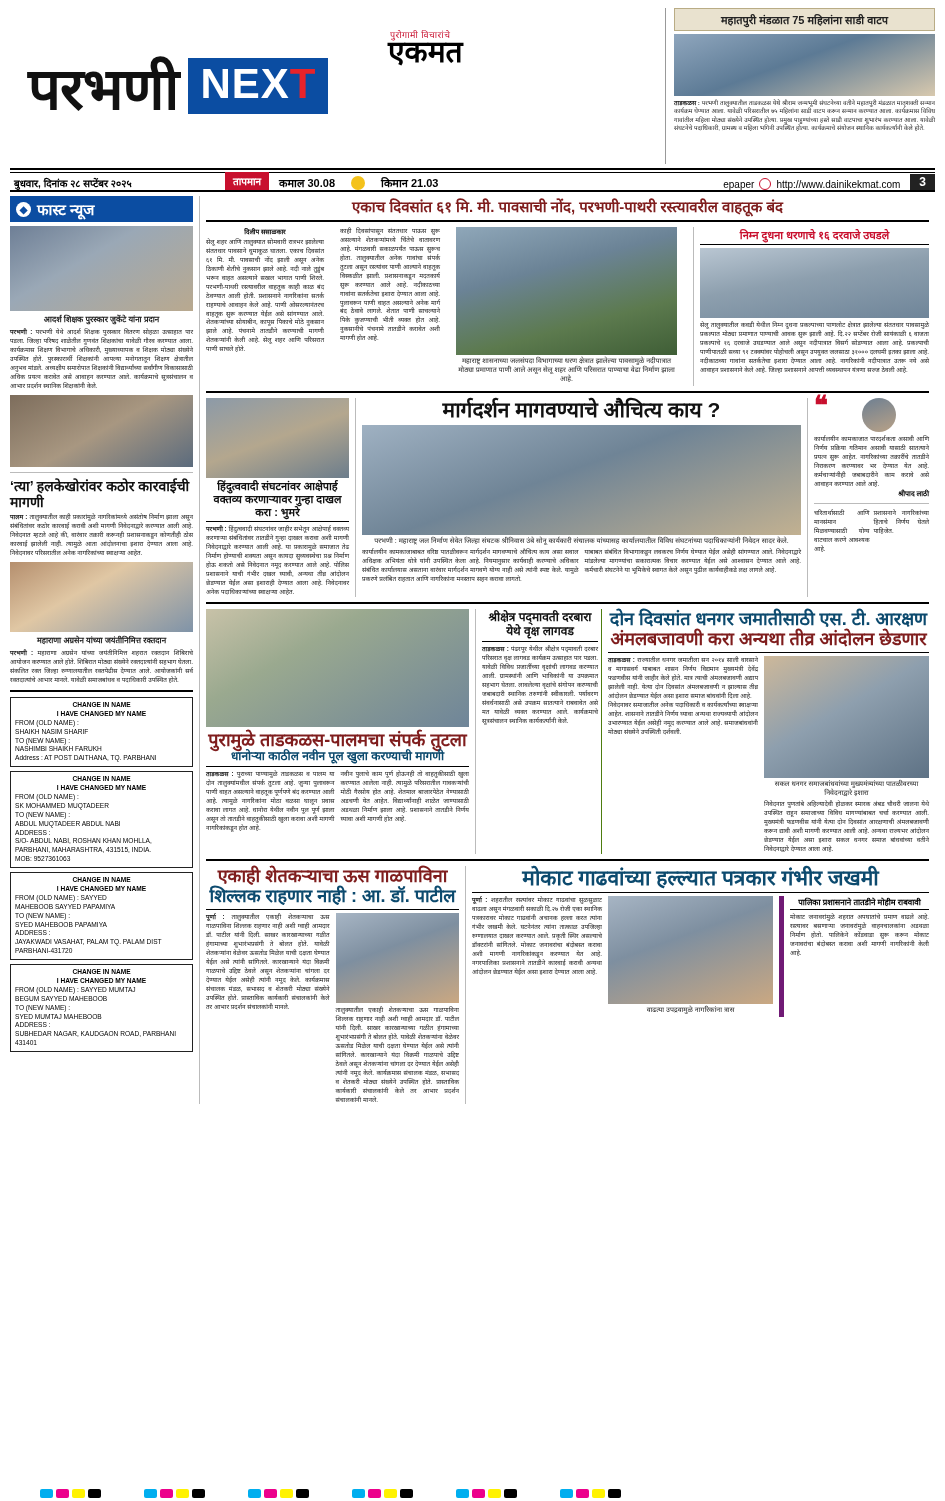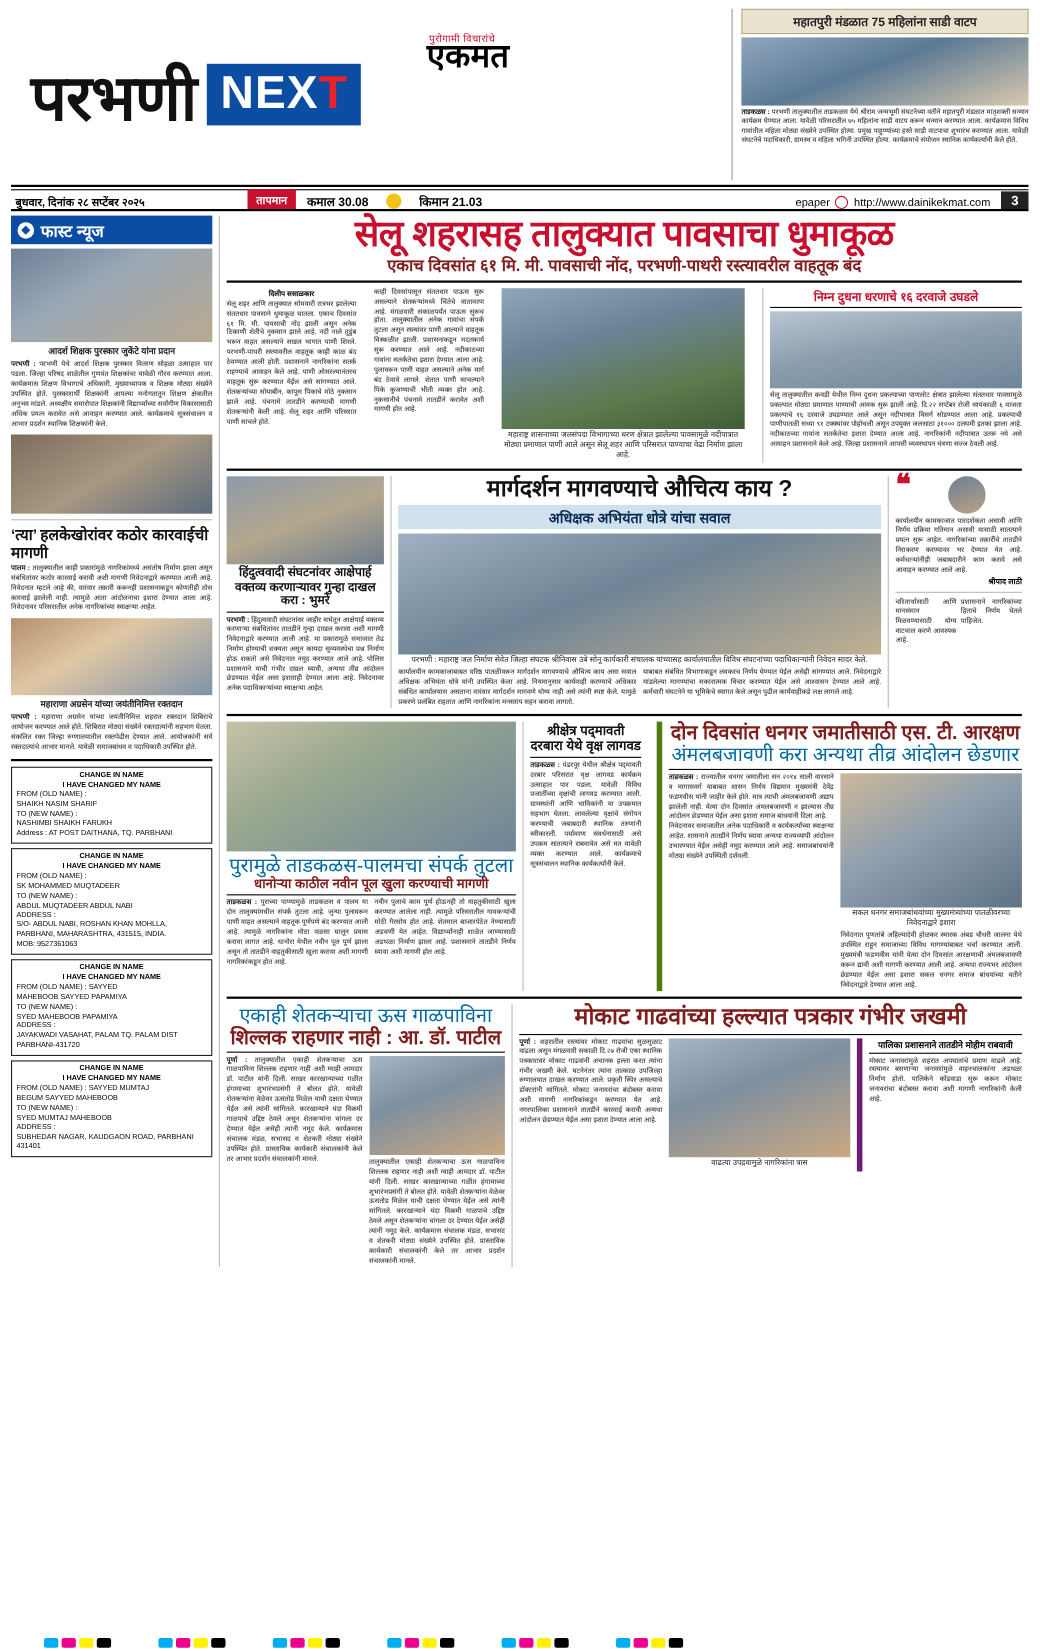"सेलू शहरासह तालुक्यात पावसाचा धुमाकूळ" div.lead-head { html: <div>सेलू शहरासह तालुक्यात पावसाचा धुमाकूळ</div> -> none }
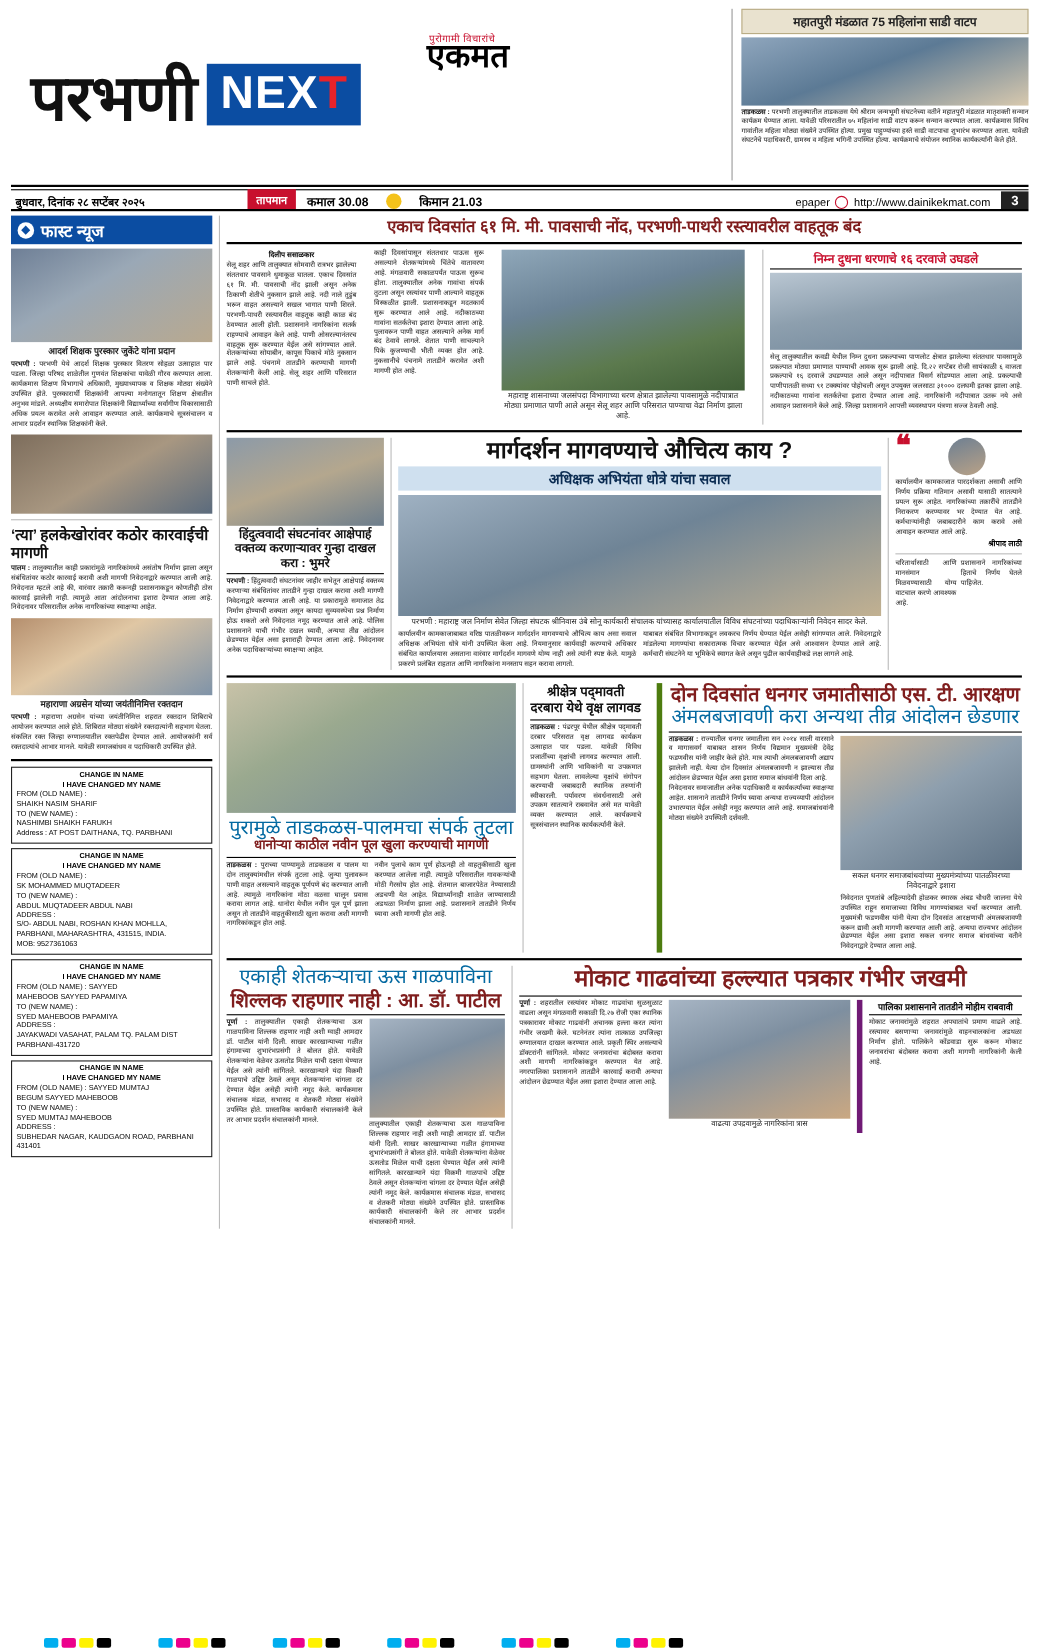"अधिक्षक अभियंता धोत्रे यांचा सवाल" div.sec-sub { html: <div>अधिक्षक अभियंता धोत्रे यांचा सवाल</div> -> none }
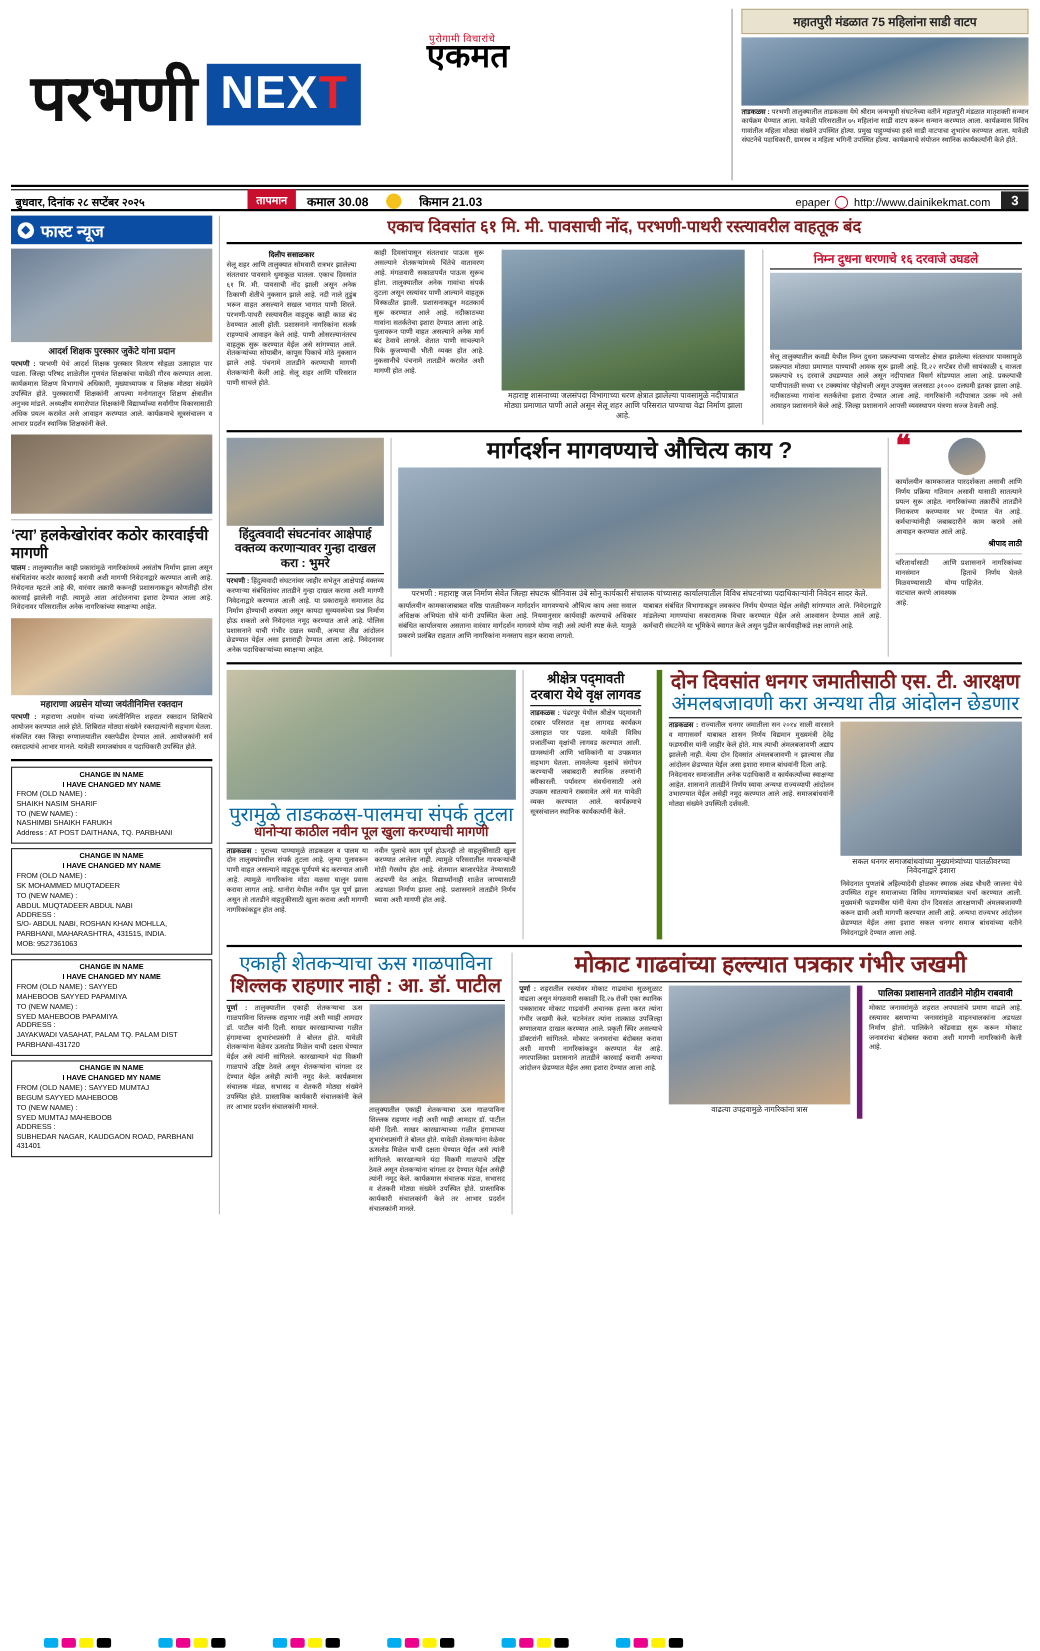"श्रीक्षेत्र पद्‌मावती दरबारा येथे वृक्ष" div { border-right: 5px solid #4d7c0f -> 1px solid #4d7c0f; padding-right: 14px -> 3px }
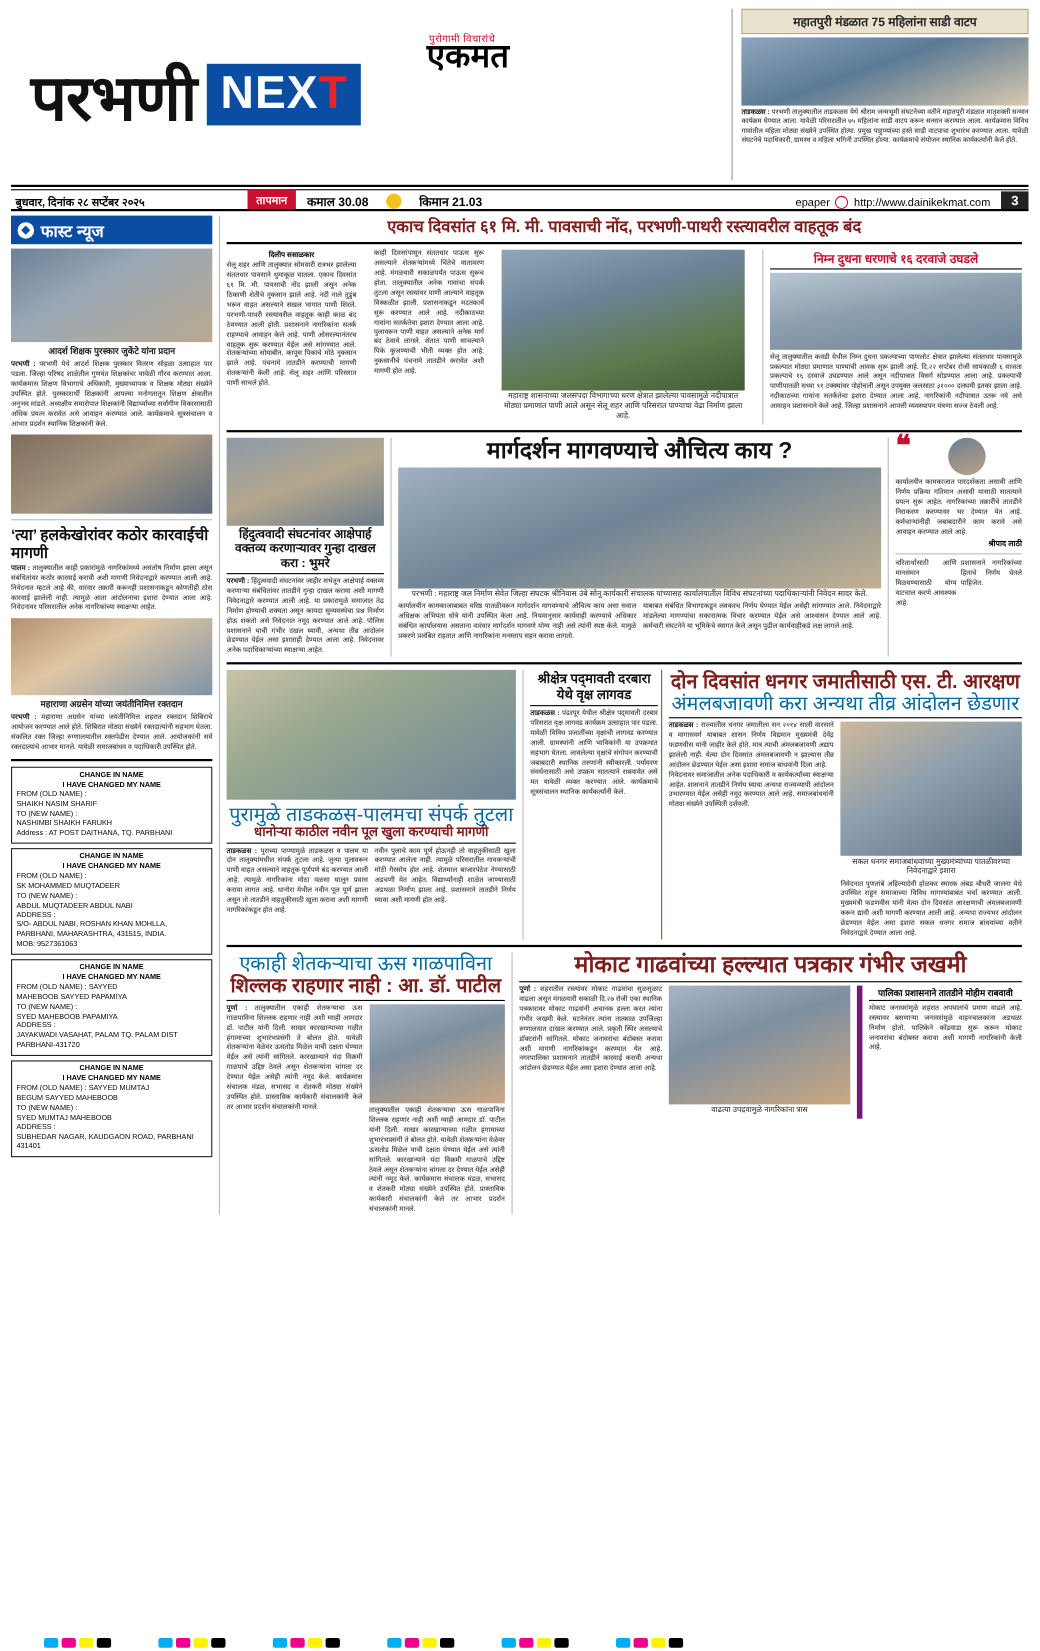"दोन दिवसांत धनगर जमातीसाठी एस." .sec-title-blk { color: #7f1d1d -> #0c4a6e }
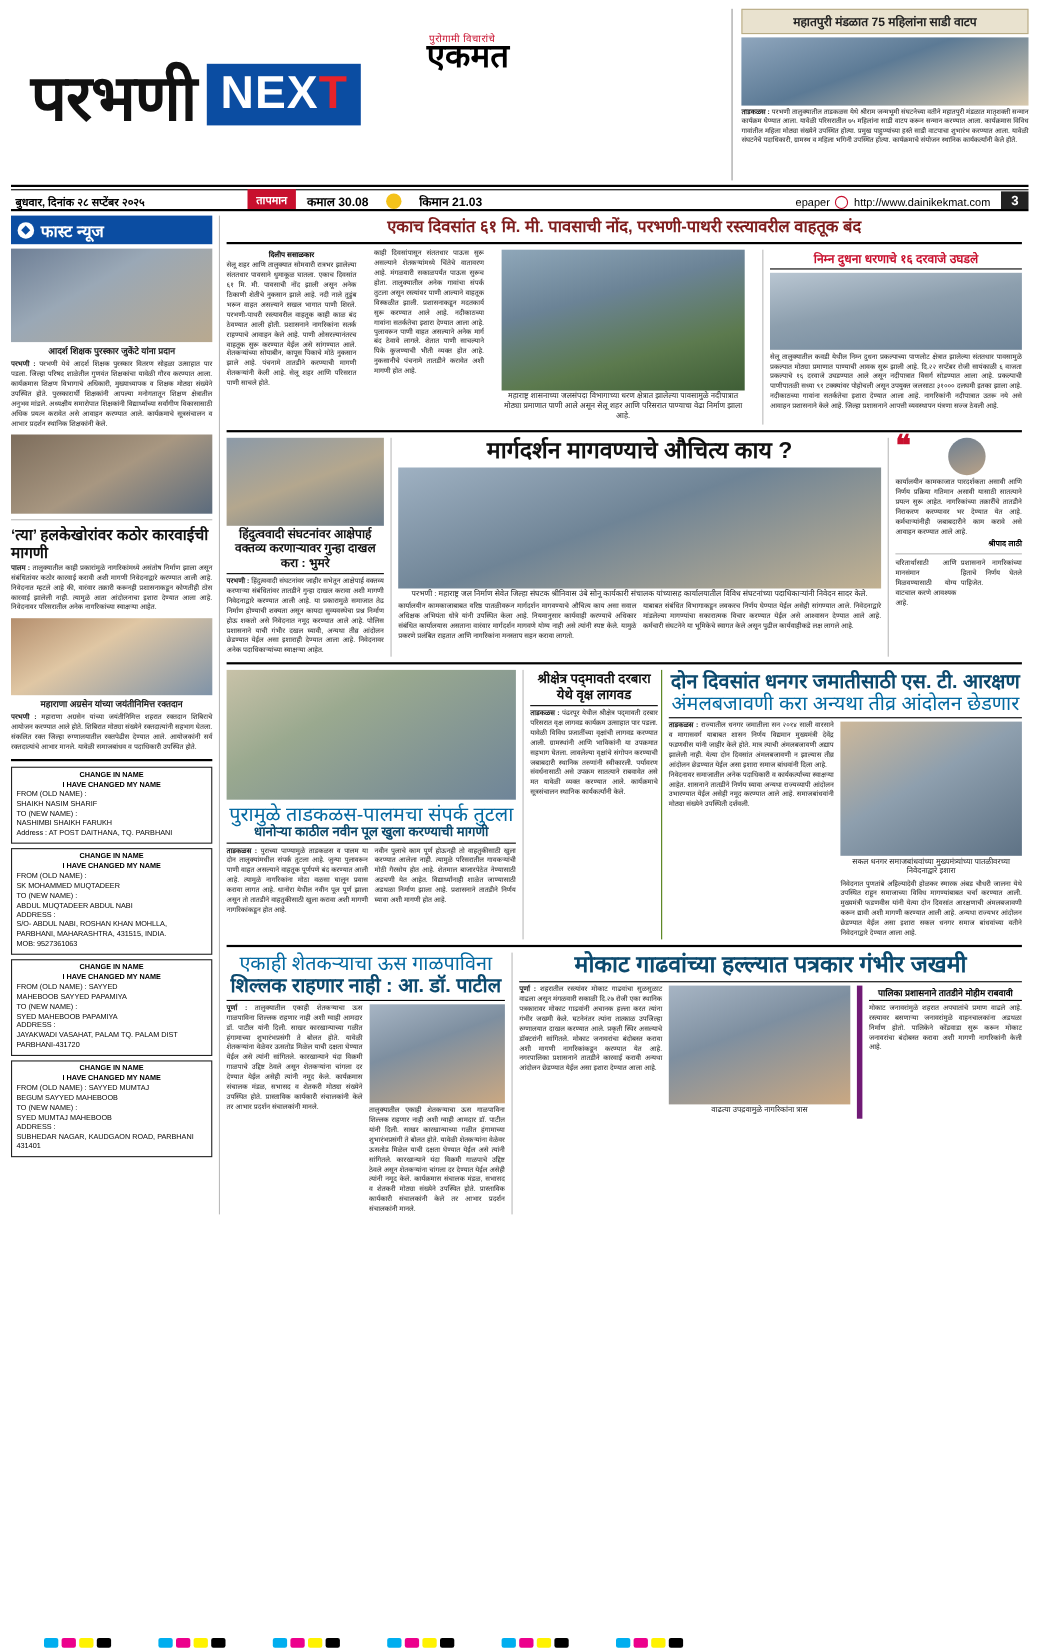"अंमलबजावणी करा अन्यथा तीव्र आंदोलन" .sec-title-red { color: #0369a1 -> #7f1d1d; font-weight: normal -> bold }
